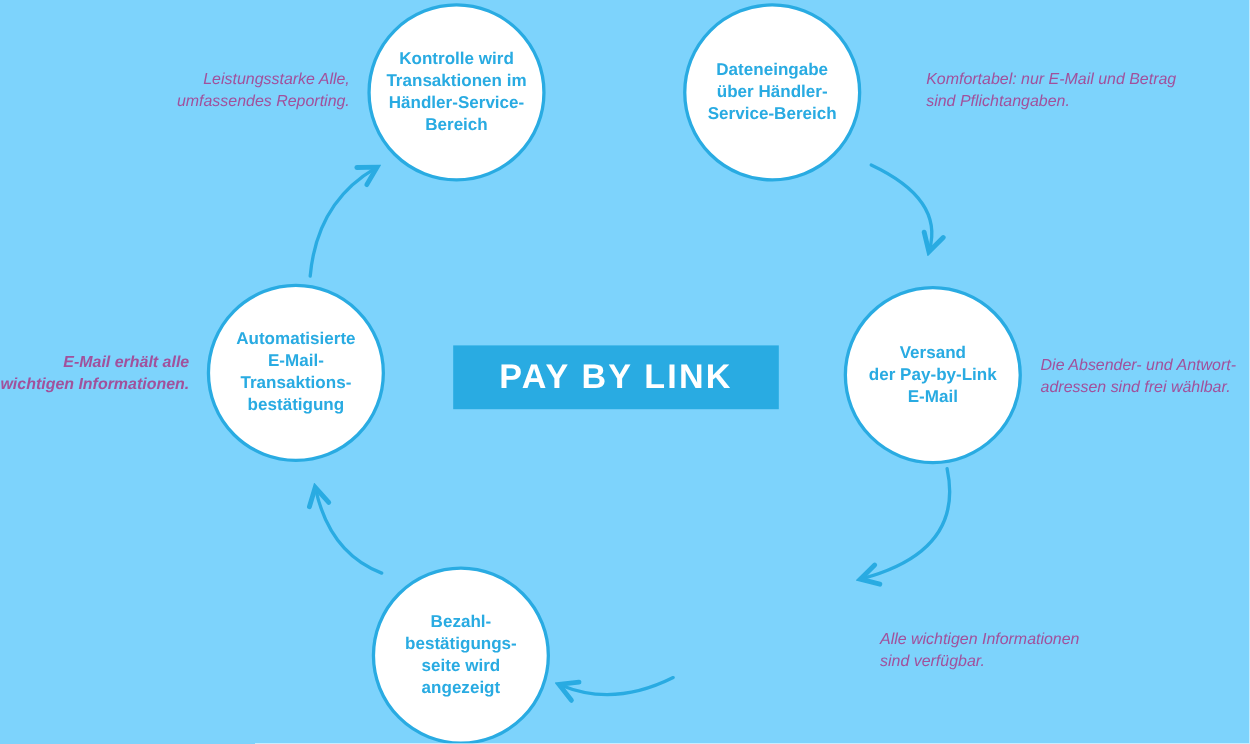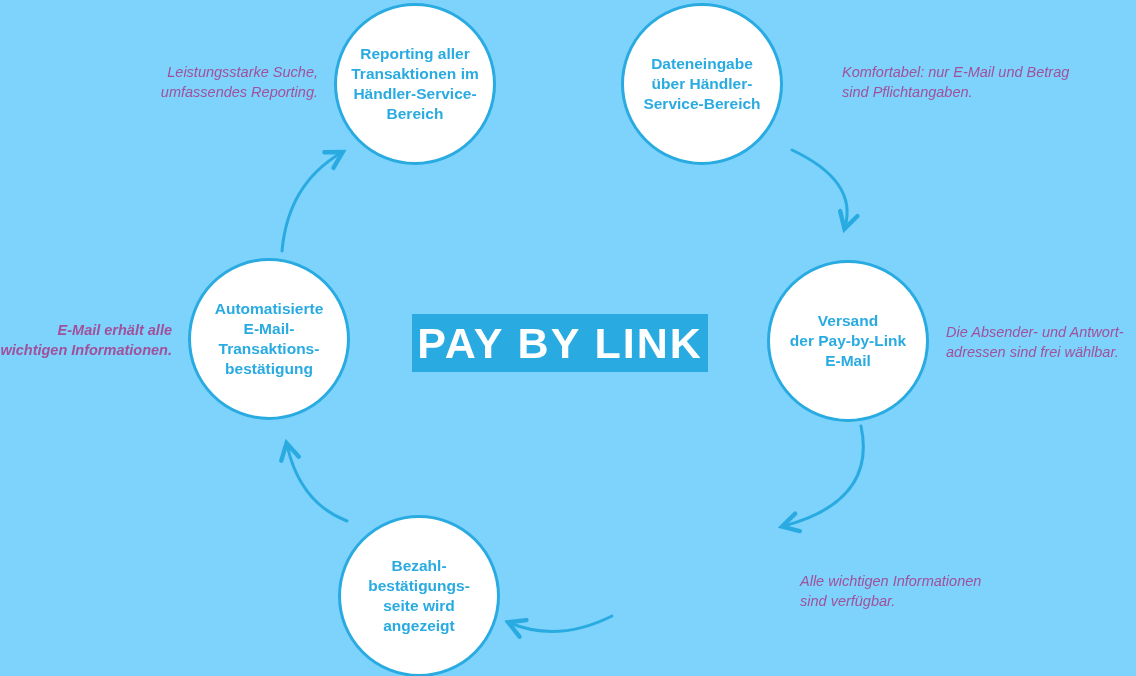"Reporting aller" span.node-label { text: Reporting aller -> Kontrolle wird }
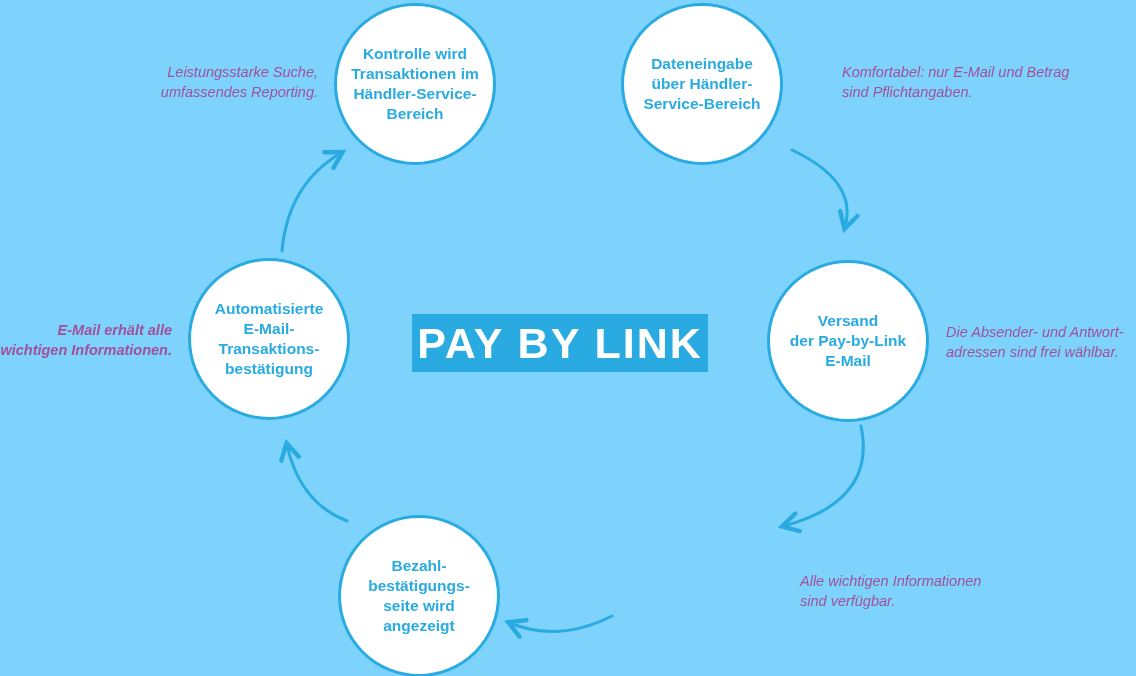"Leistungsstarke Suche," div.annotation { text: Suche -> Alle }
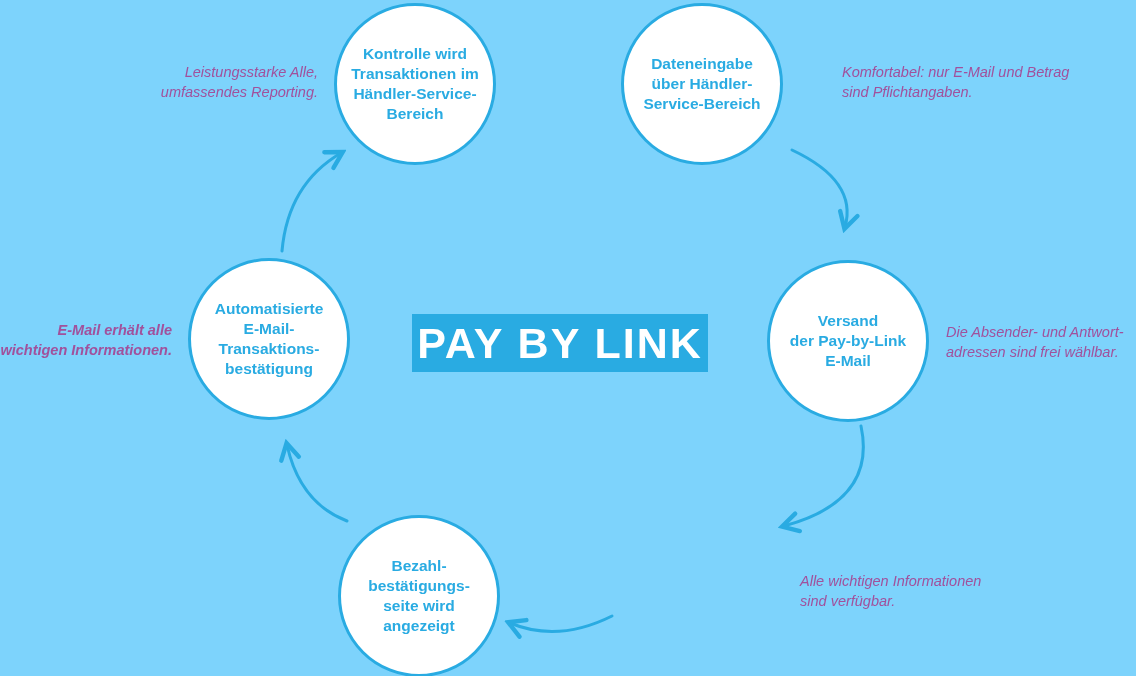"PAY BY LINK" .title-text { font-size: 43px -> 31px }
